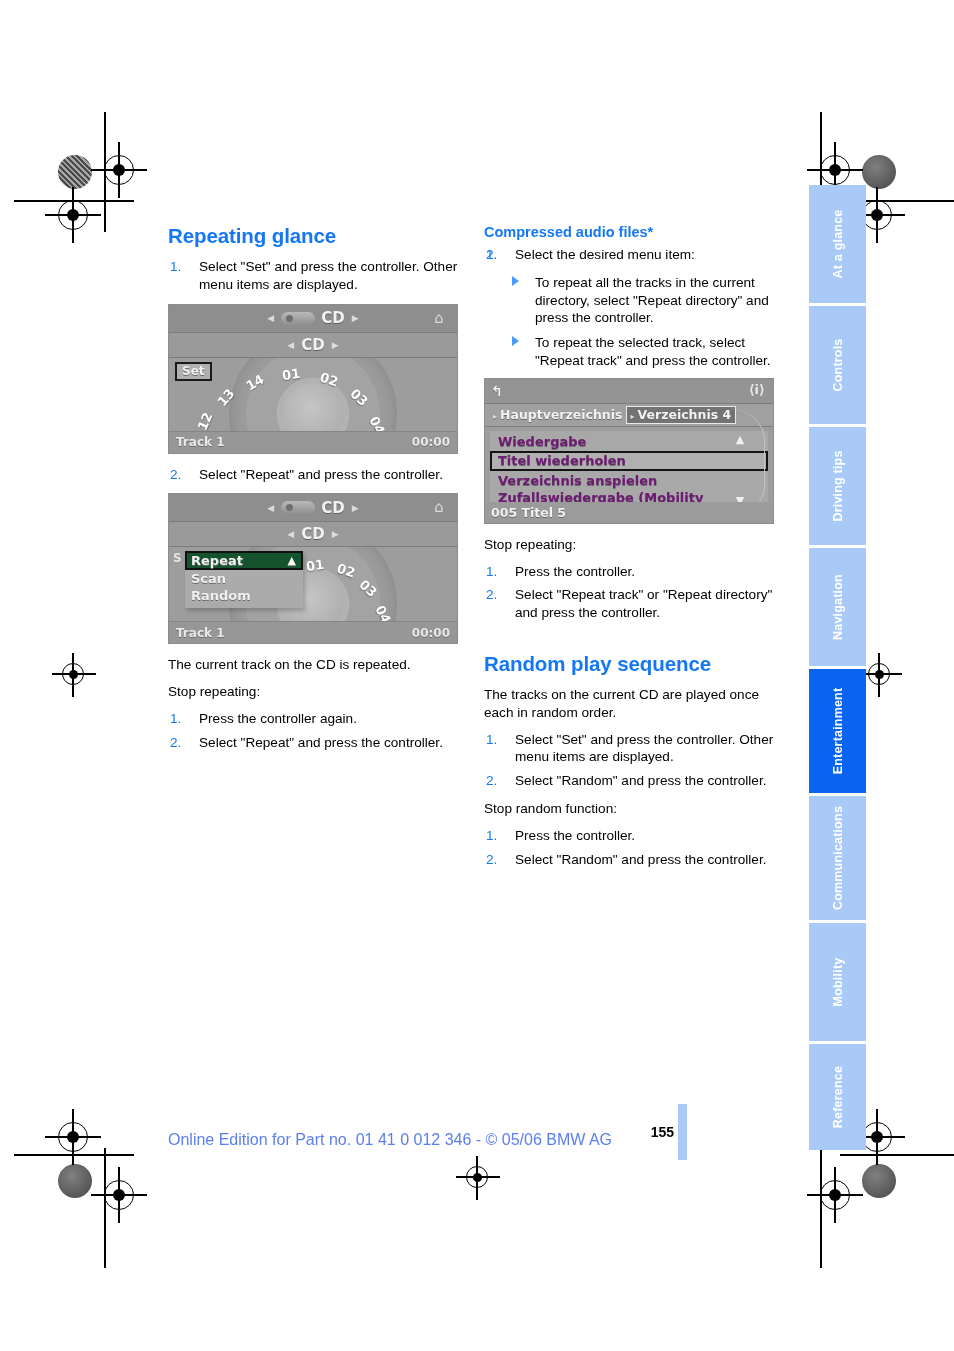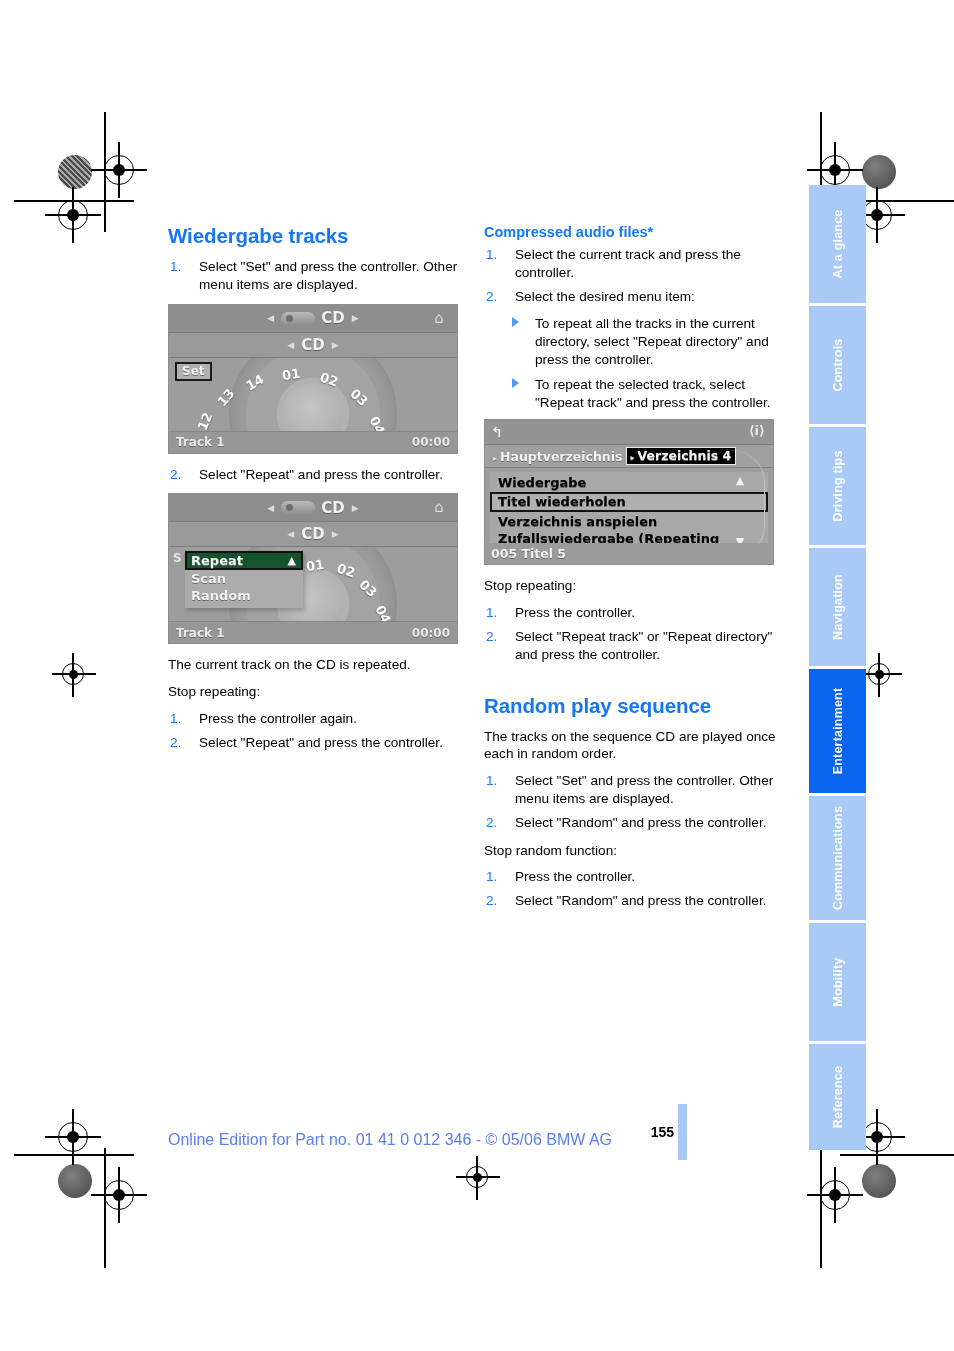"Wiedergabe tracks" h1.sec { text: Wiedergabe tracks -> Repeating glance }
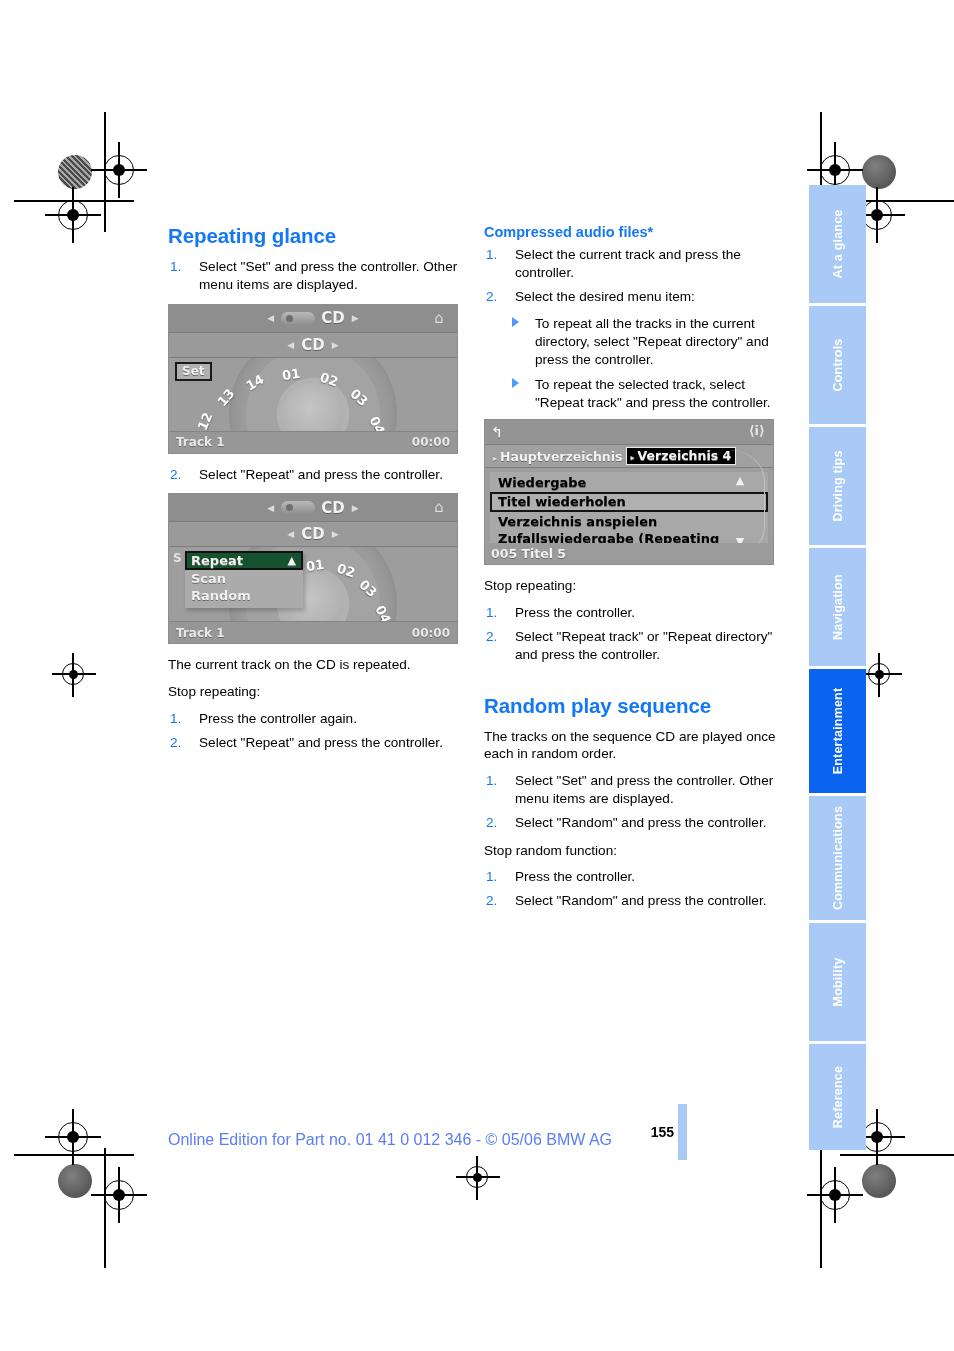"Select the current track and" span { html: <span>Select the current track and press the controller.</span> -> none }
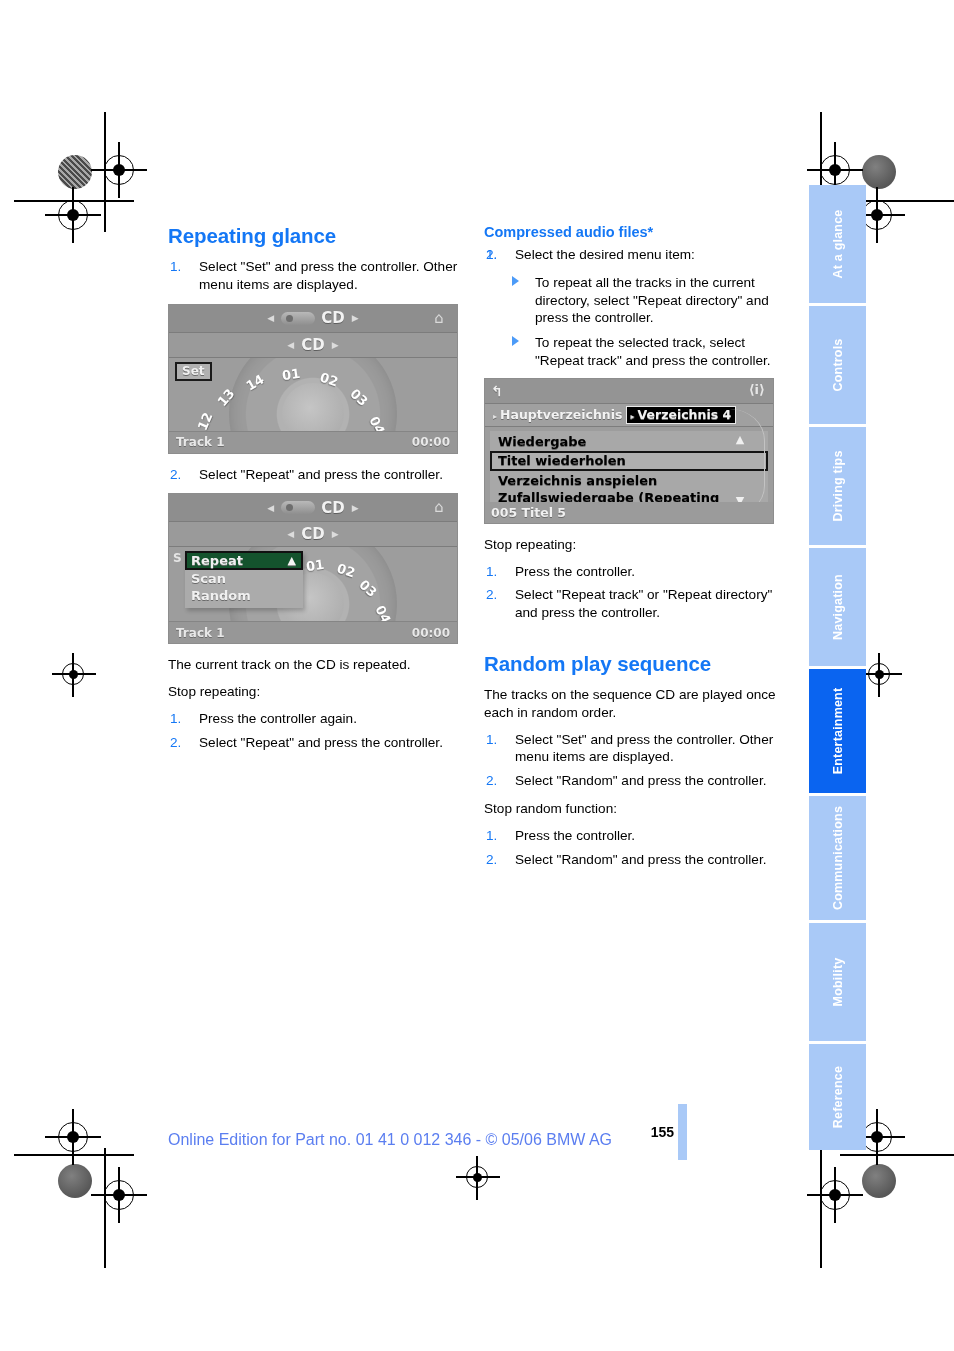"▸ Verzeichnis 4" .crumb.cur { background: #000000 -> #737373 }
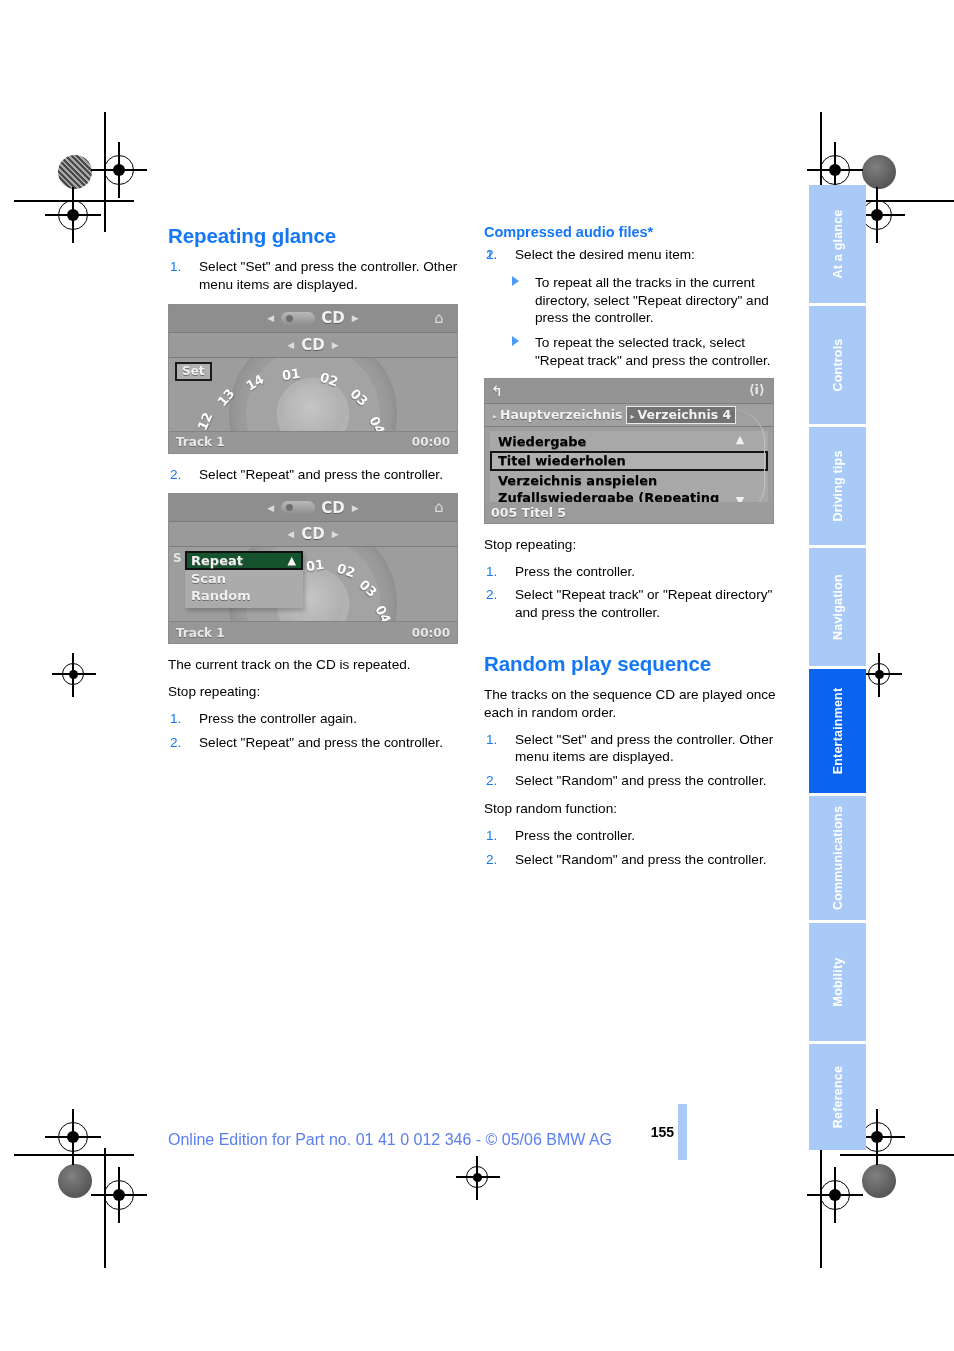"Wiedergabe" .dir-list .li { color: #000000 -> #701a75 }
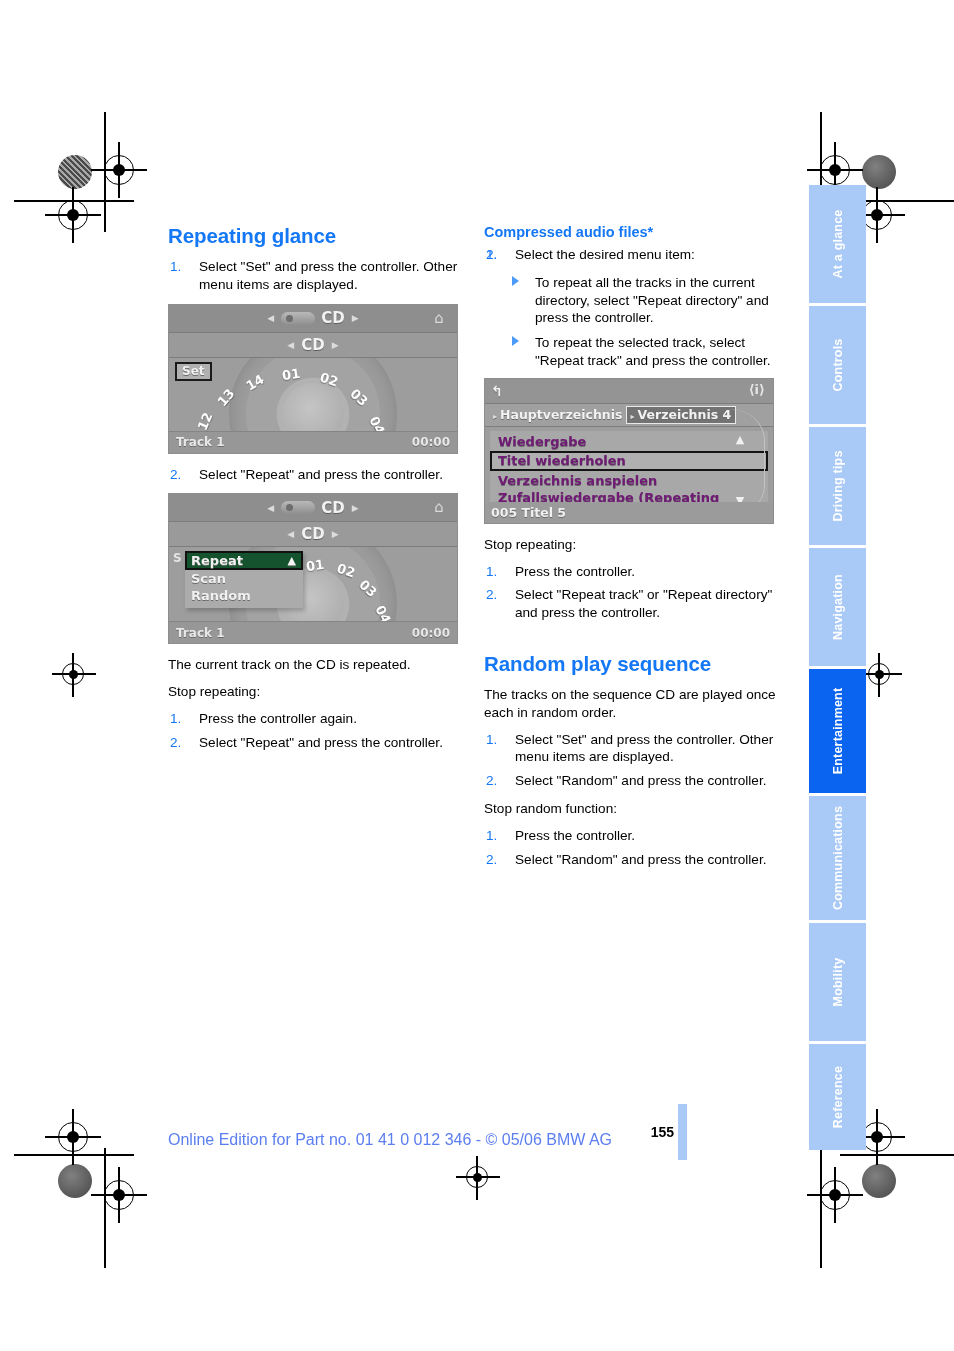"Zufallswiedergabe (Repeating" div.li { text: Repeating -> Mobility }
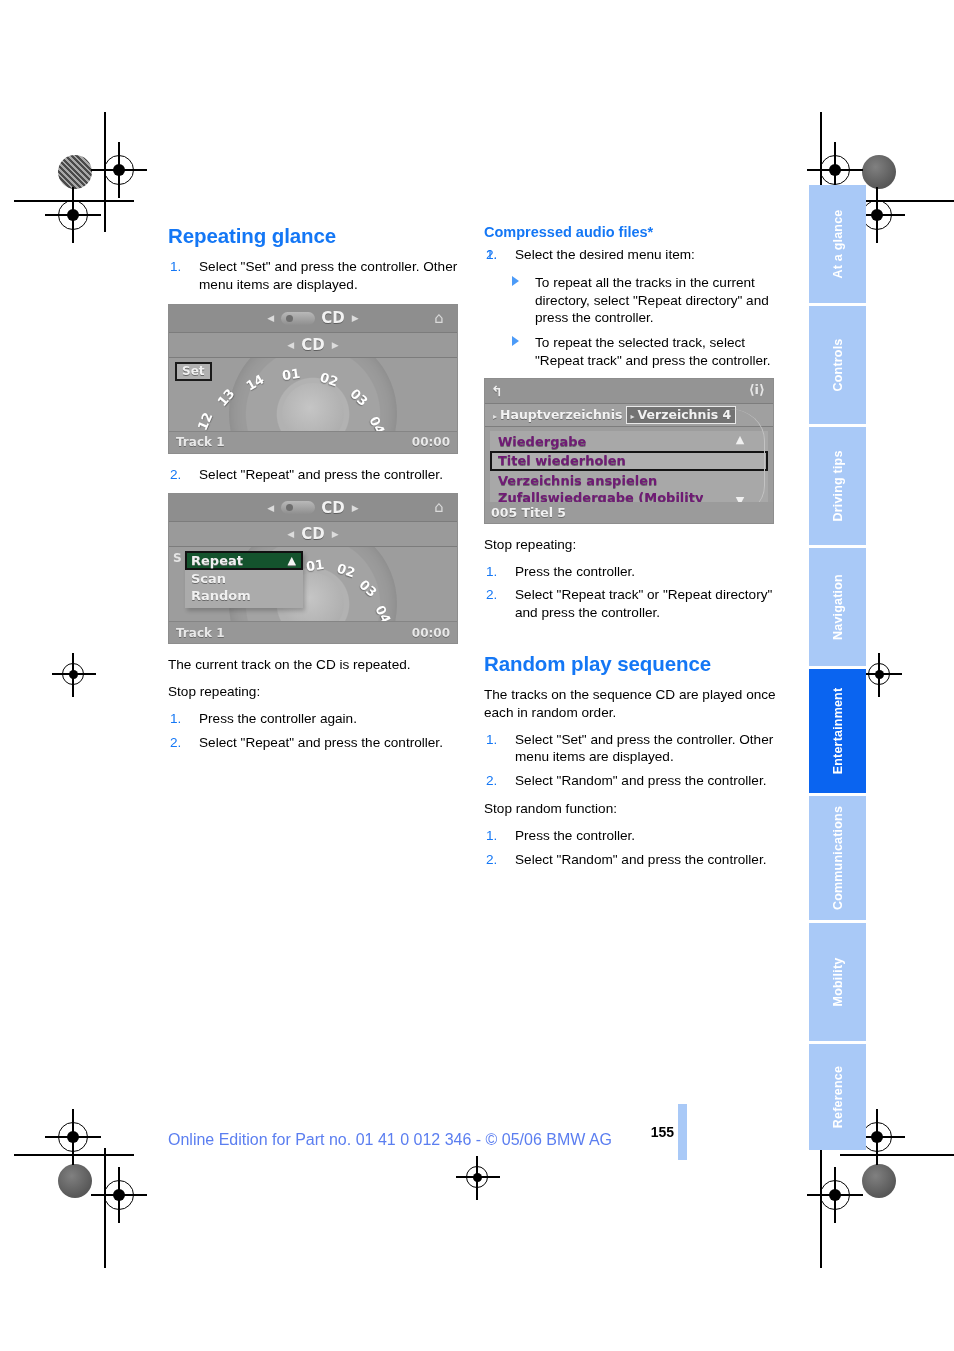"The tracks on the sequence" p.body { text: sequence -> current }
